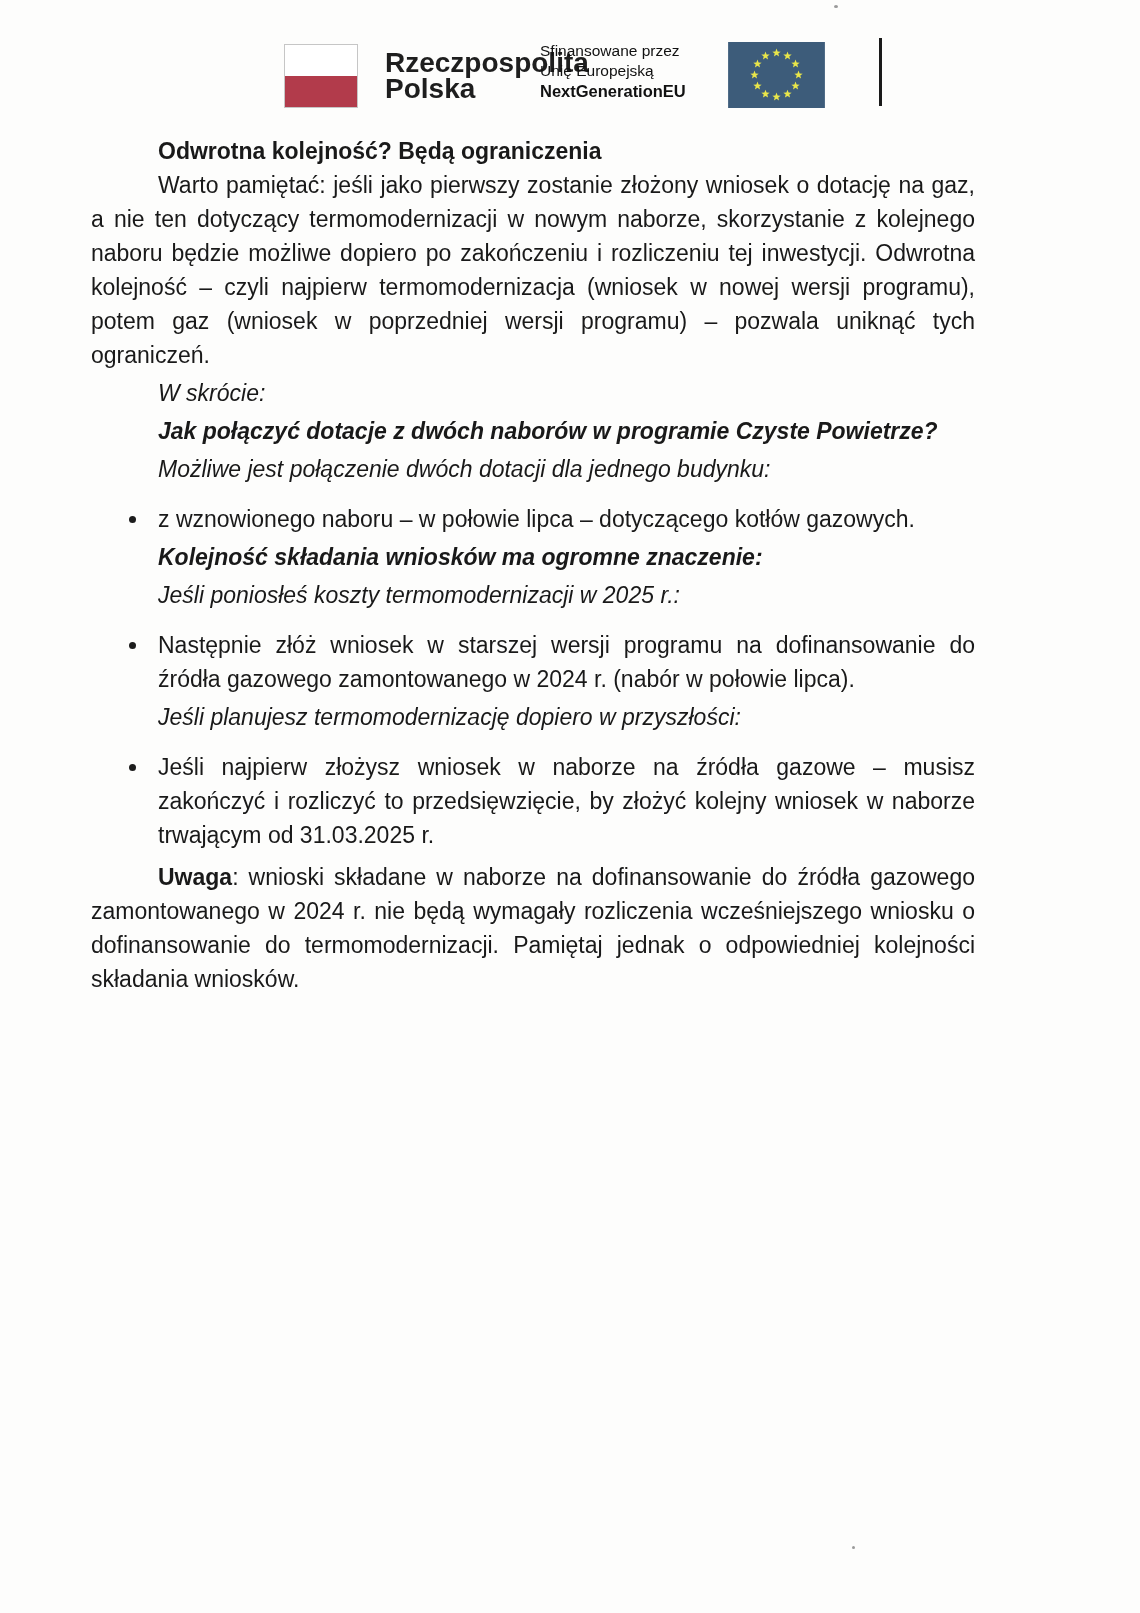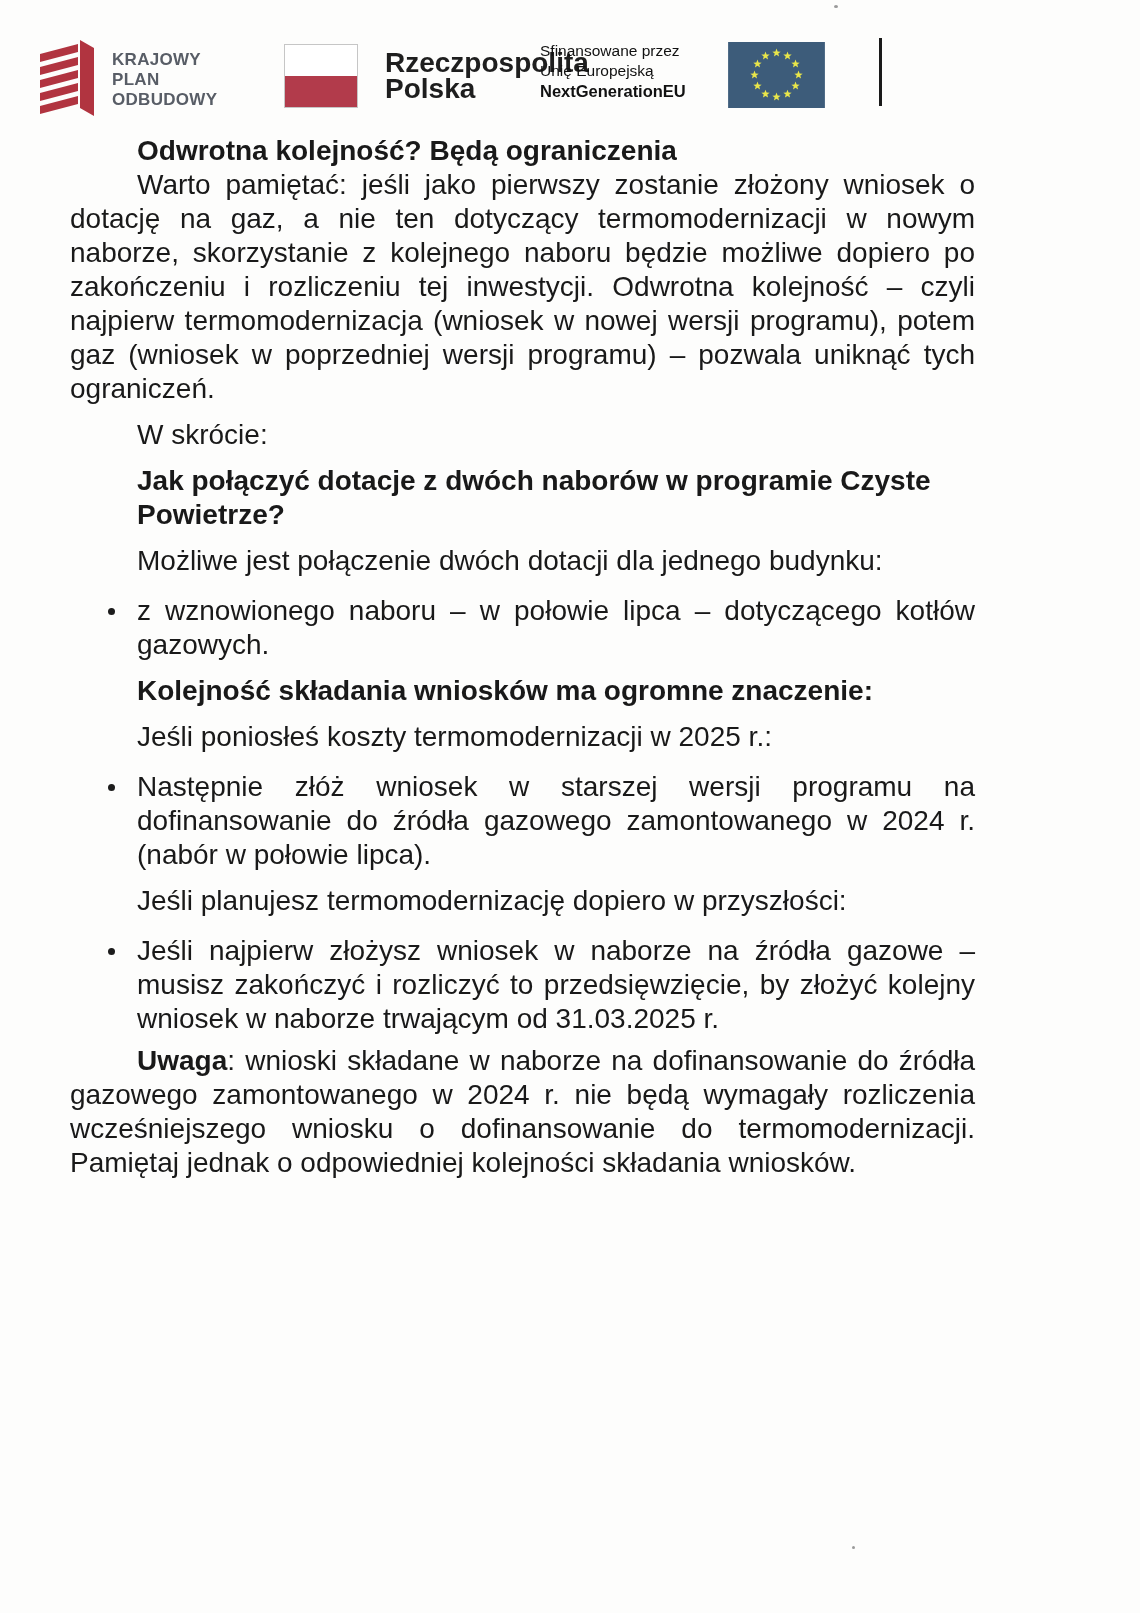"KRAJOWY" div.kpo { html: <div> <span> <svg> <g> <polygon></polygon> <polygon></polygon> <polygon></polygon> <polygon></polygon> <polygon></polygon> <polygon></polygon> </g> </svg> </span> <div> <div>KRAJOWY</div> <div>PLAN</div> <div>ODBUDOWY</div> </div> </div> -> none }
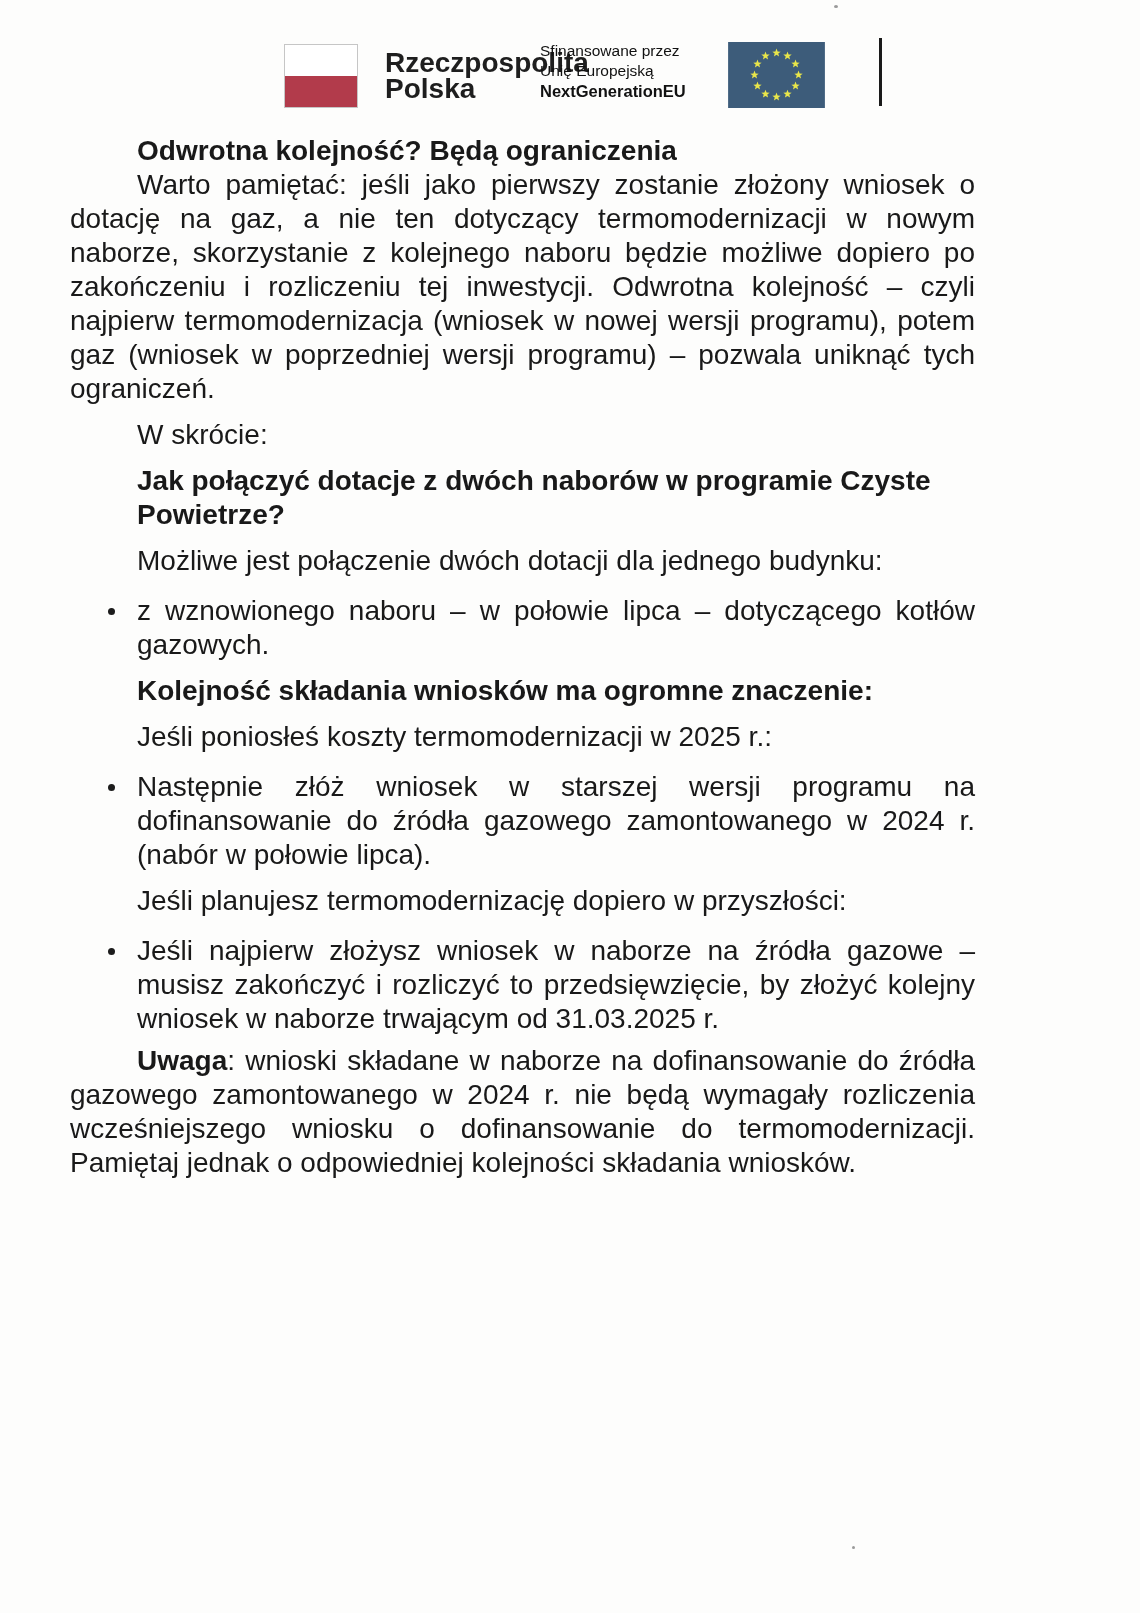"Odwrotna kolejność? Będą ograniczenia" .content { font-size: 28px -> 23px; padding: 0 165px 0 70px -> 0 165px 0 91px }
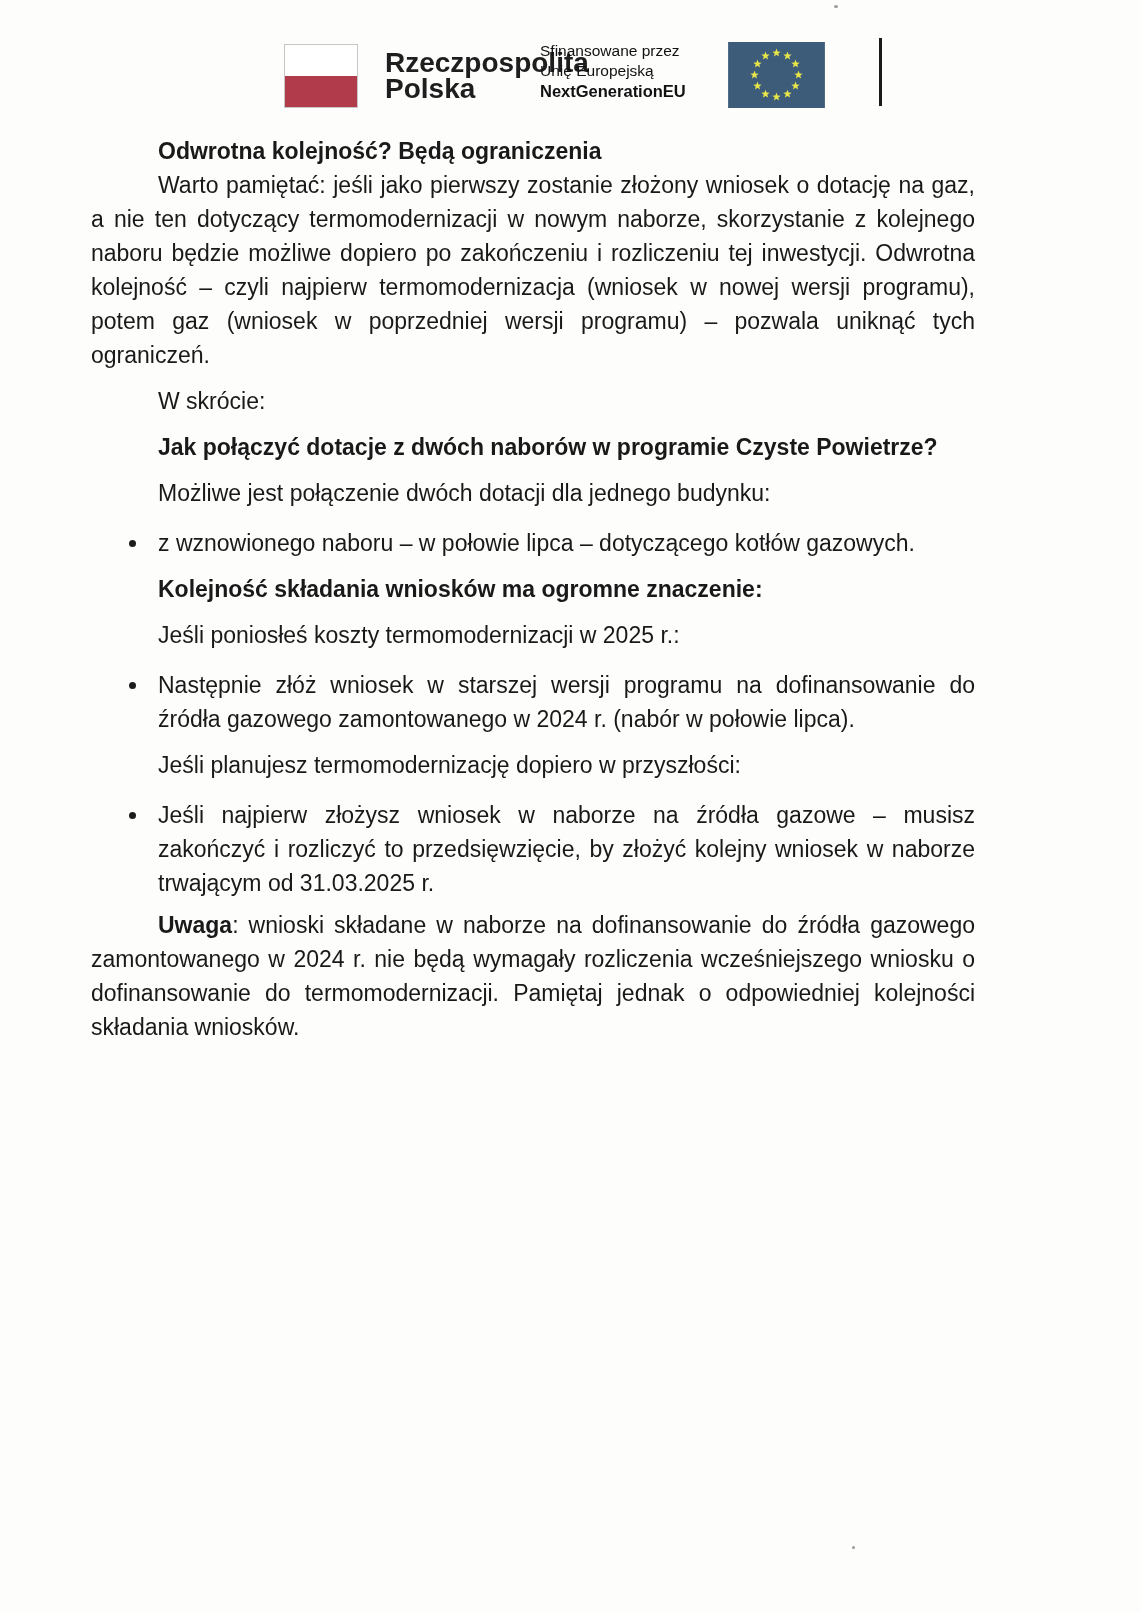"W skrócie:" .ind { font-style: none -> italic; margin-top: 12px -> 4px }
